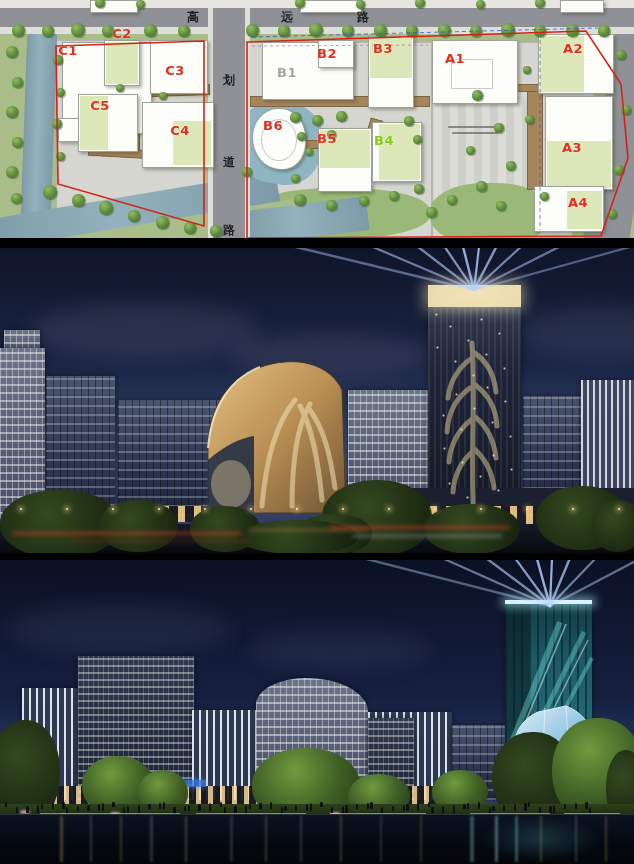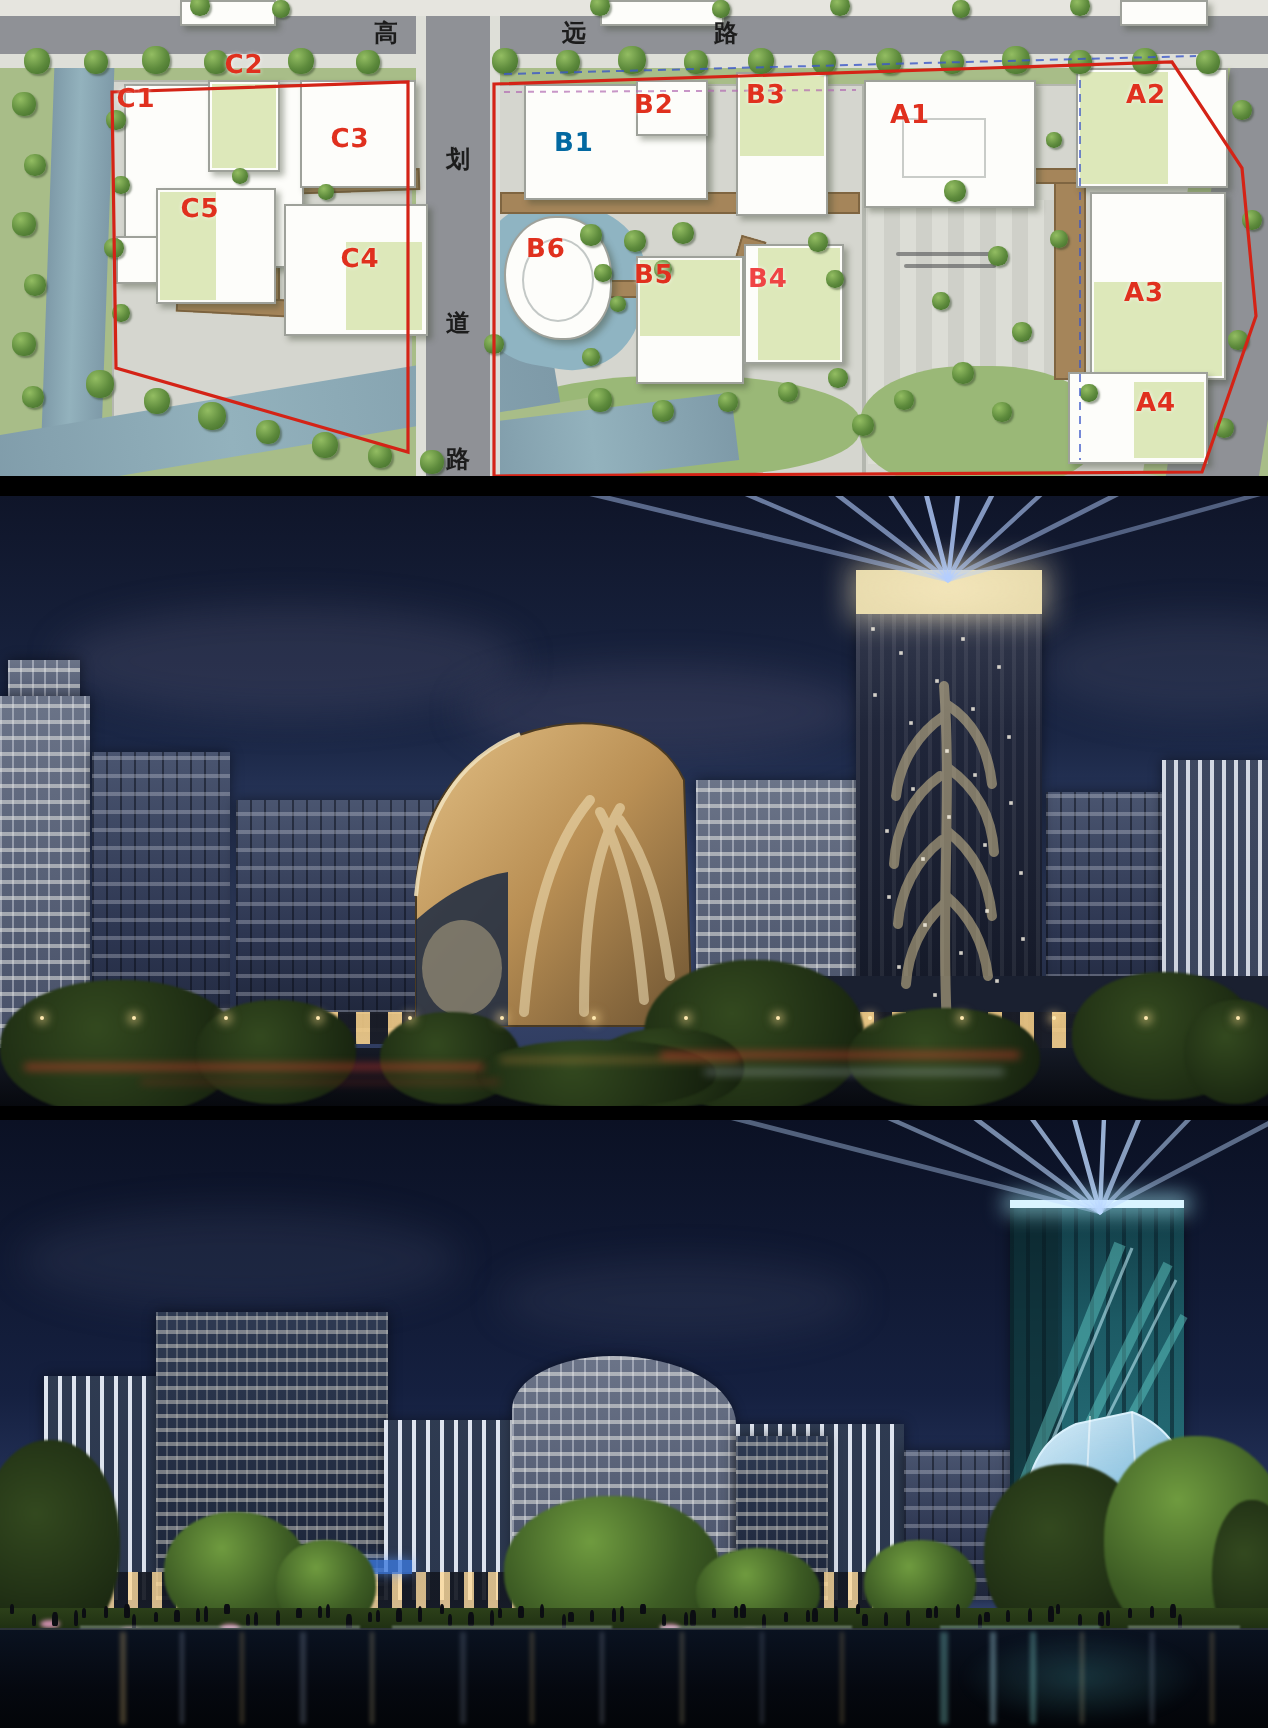"B1" span.plabel { color: #0369a1 -> #a3a3a3 }
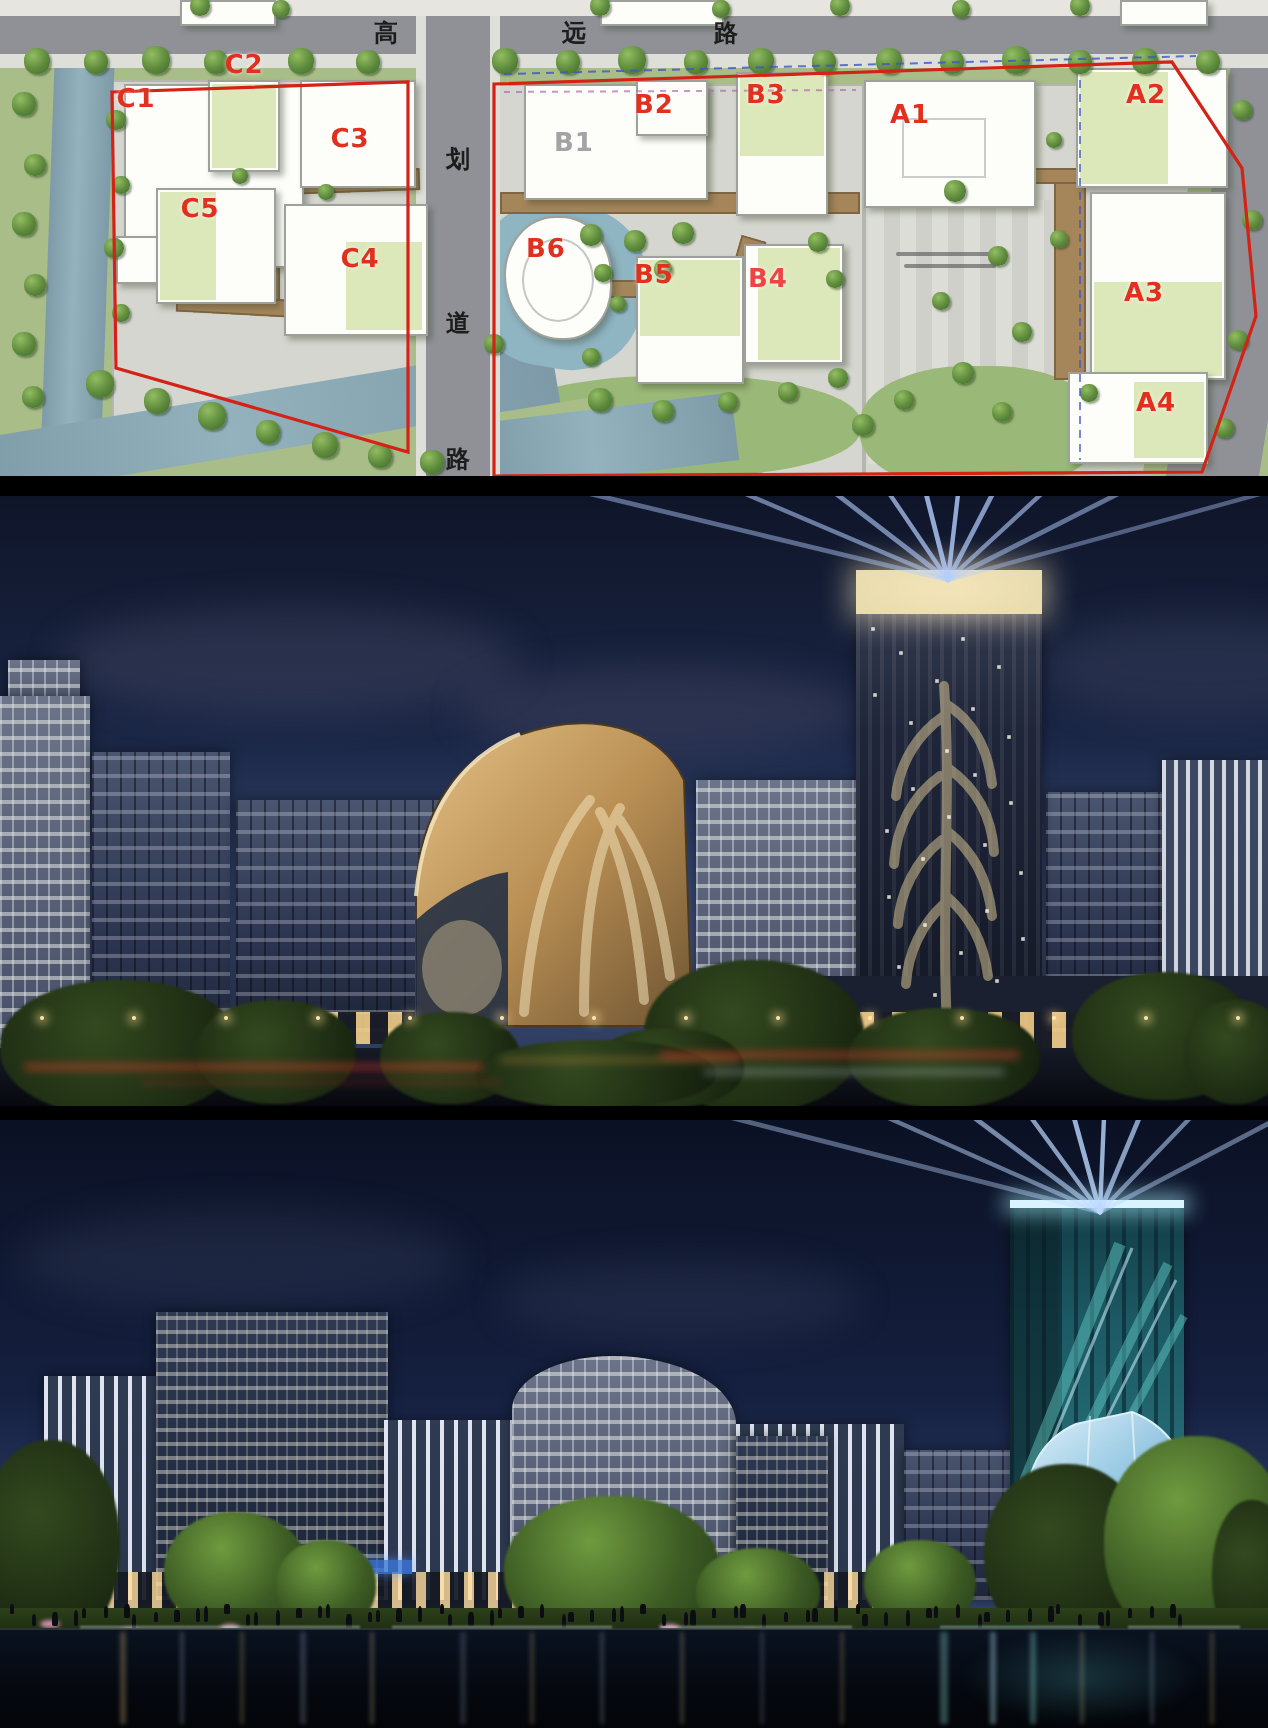"B4" span.plabel { color: #ef4444 -> #84cc16 }
